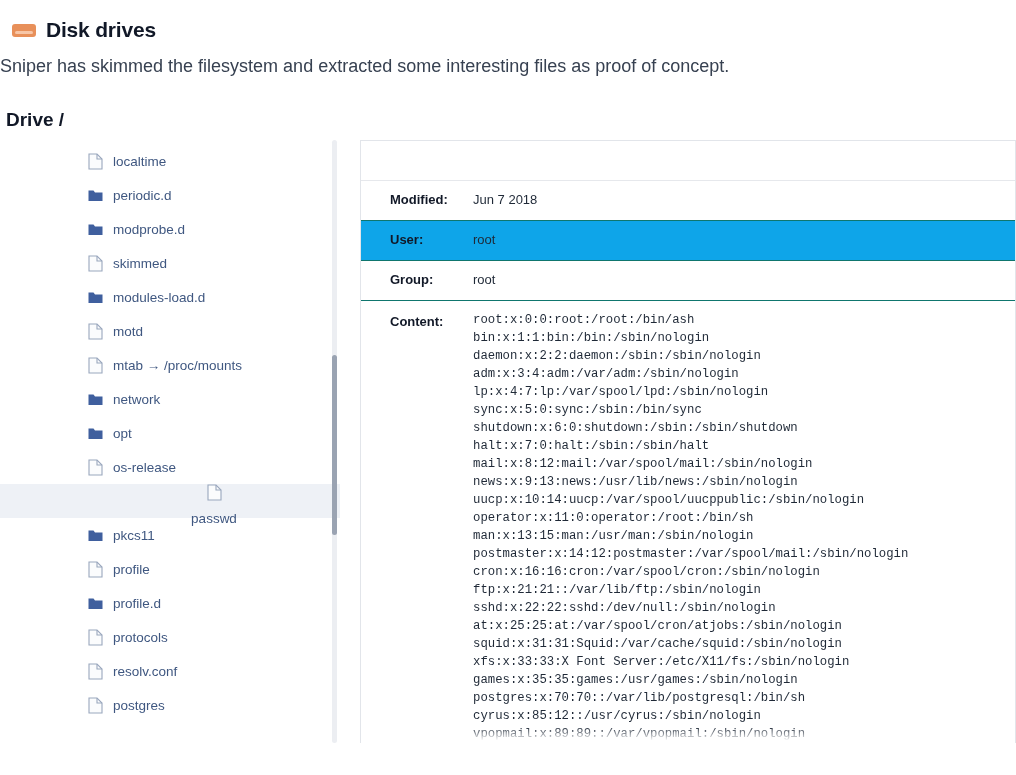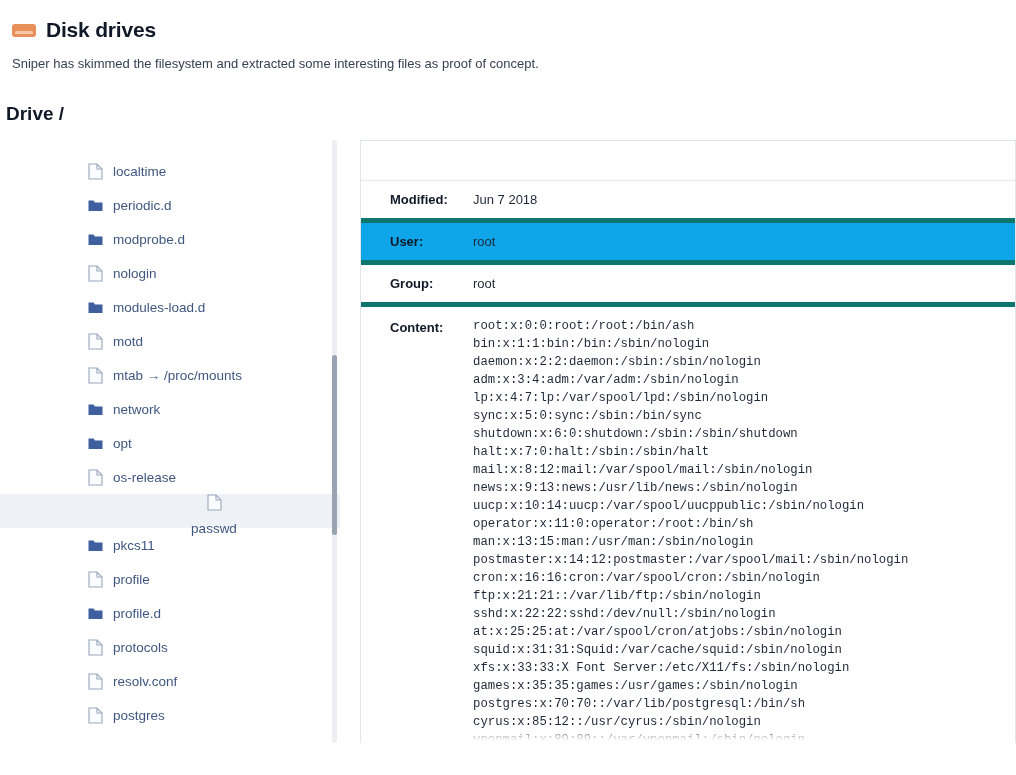"Sniper has skimmed the filesystem" .page-desc { font-size: 13px -> 18px; margin: 14px 0 0 12px -> 14px 0 0 0 }
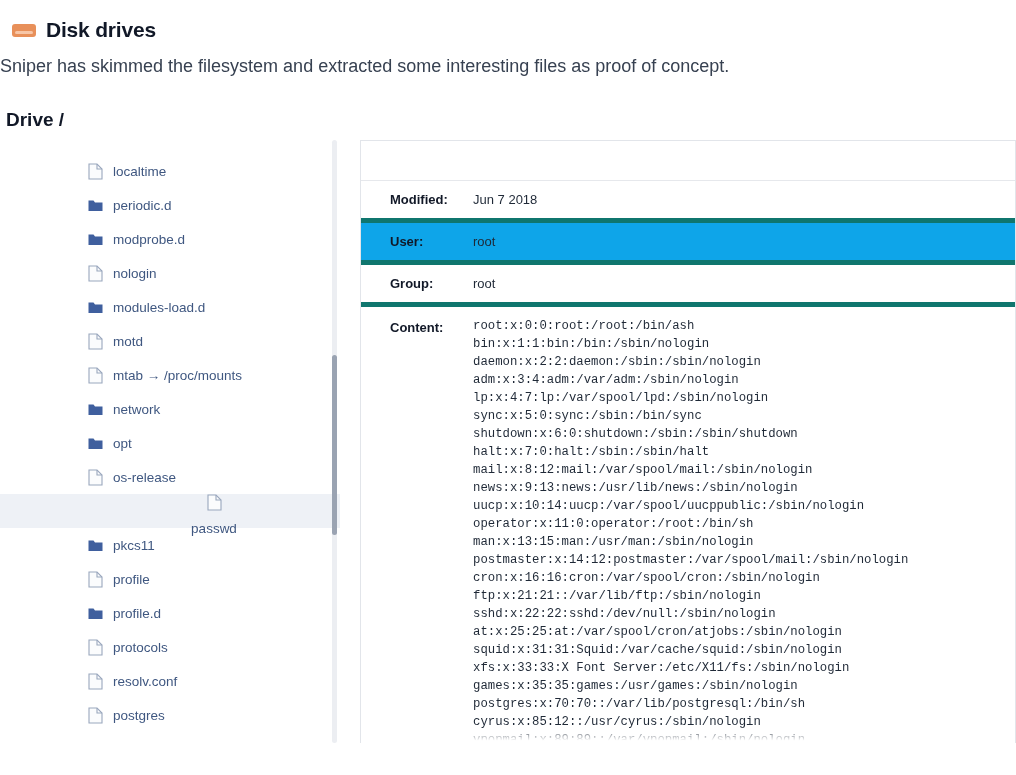"localtime" .tree { top: 14px -> 4px }
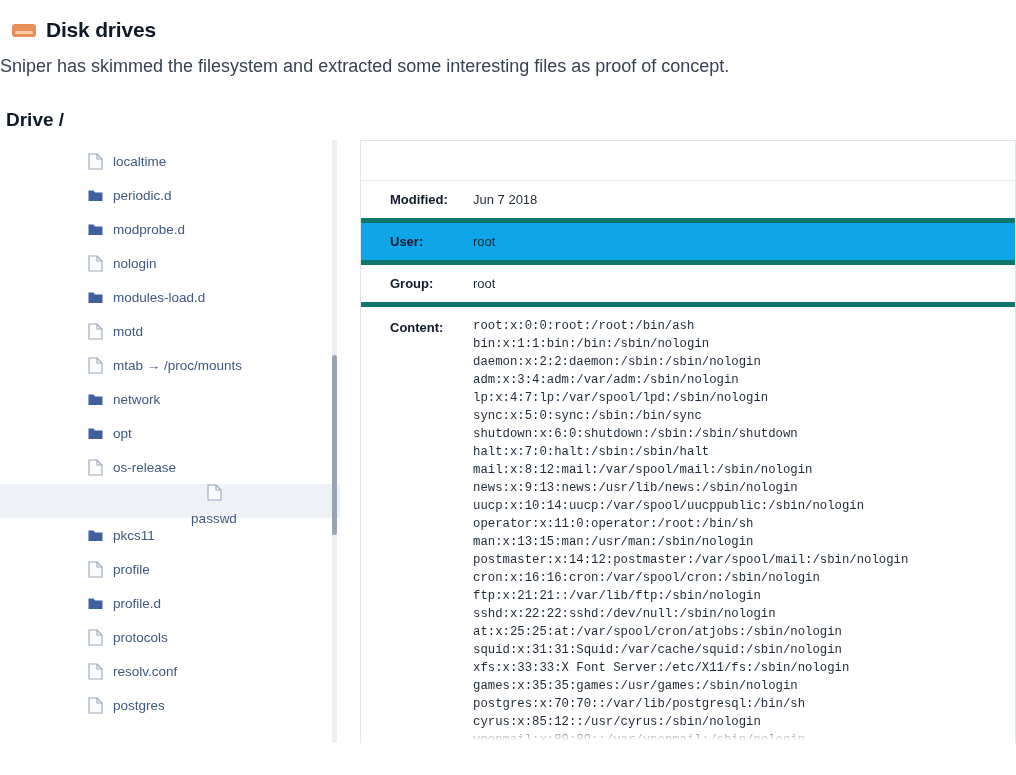"Modified:" .detail-row { border-bottom: 5px solid #0f766e -> 1px solid #0f766e }
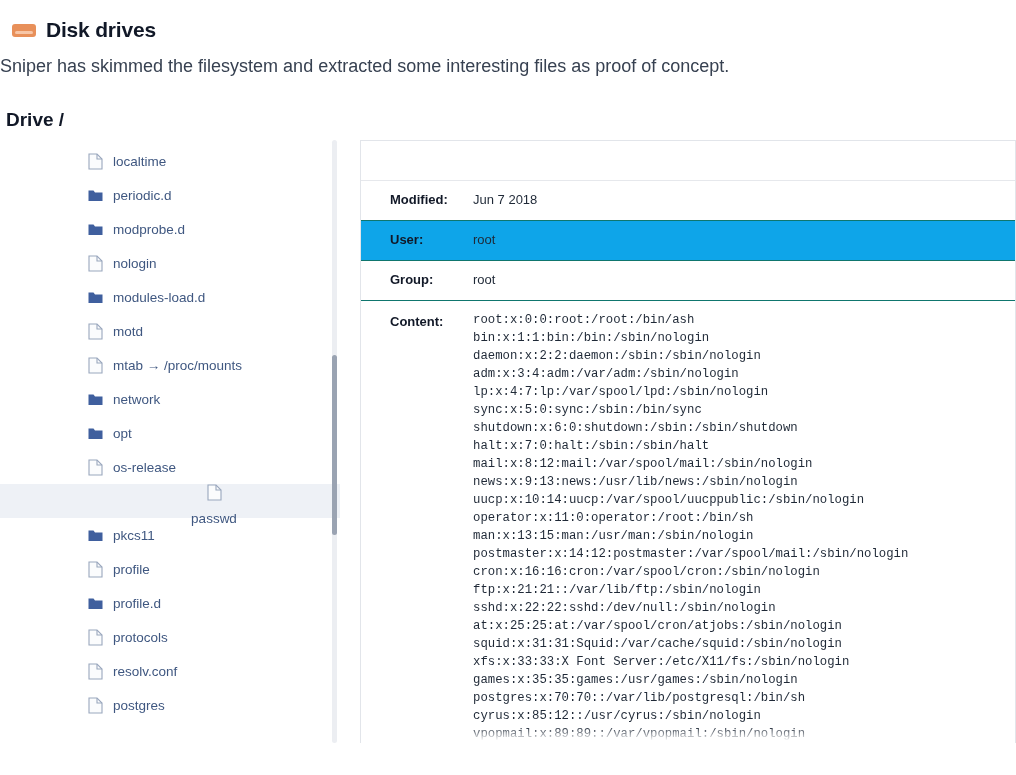"nologin" span.label { text: nologin -> skimmed }
